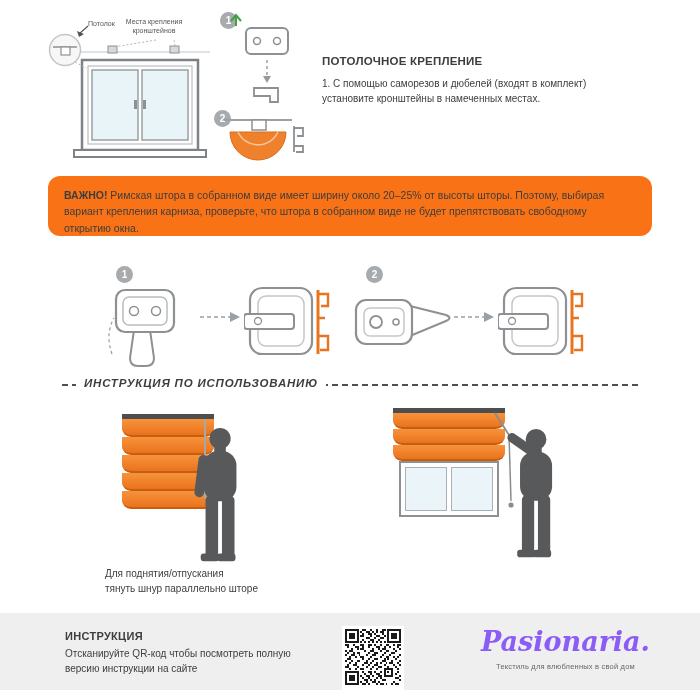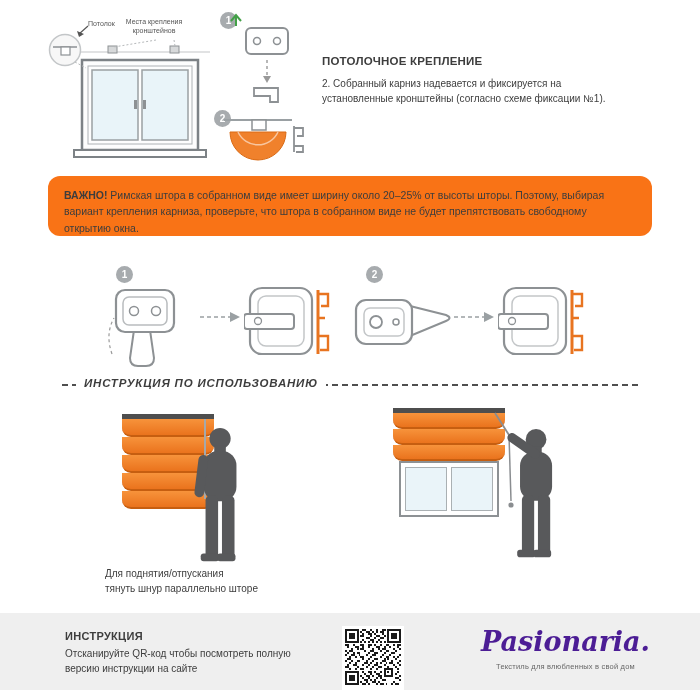"1. С помощью саморезов и" p.body-text { html: none -> <p>1. С помощью саморезов и дюбелей (входят в комплект) установите кронштейны в намеченных местах.</p> }
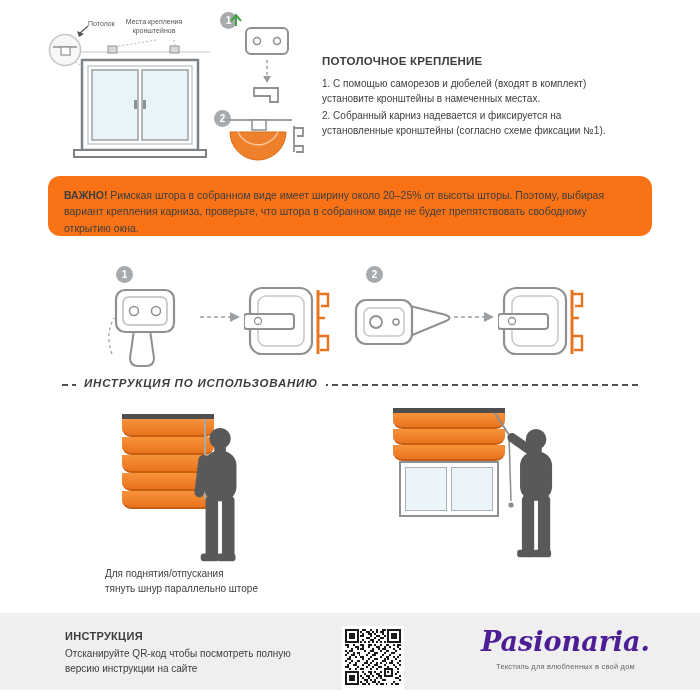"2. Собранный карниз надевается и" p.body-text { html: <p>2. Собранный карниз надевается и фиксируется на установленные кронштейны (согласно схеме фиксации №1).</p> -> none }
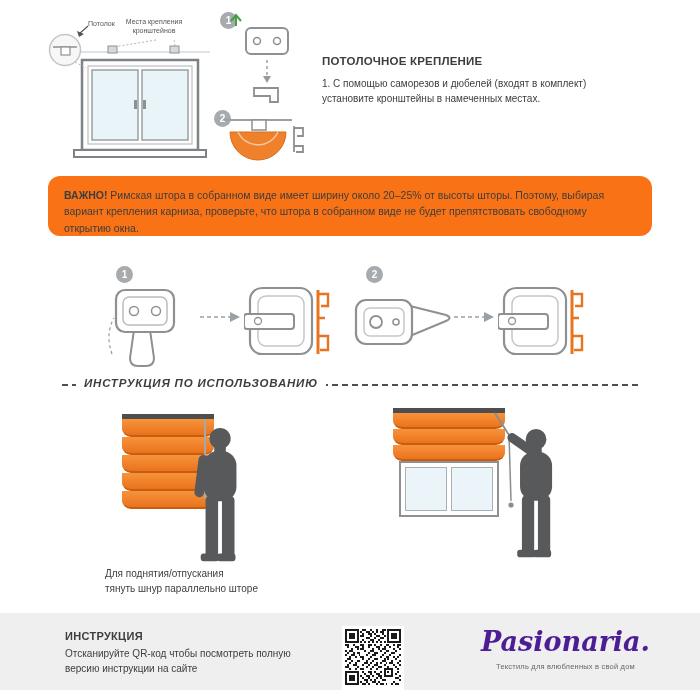"Pasionaria." .brand { color: #4c1d95 -> #8b5cf6 }
